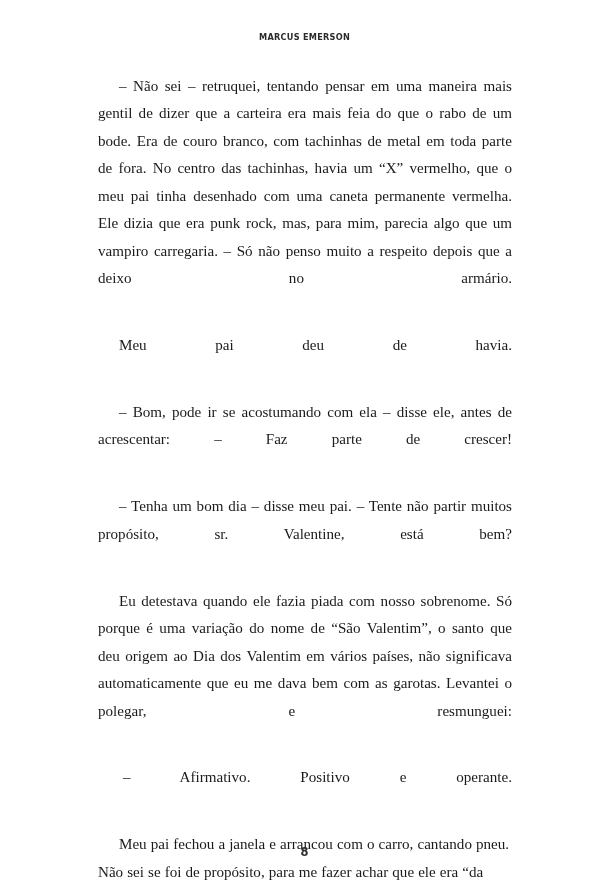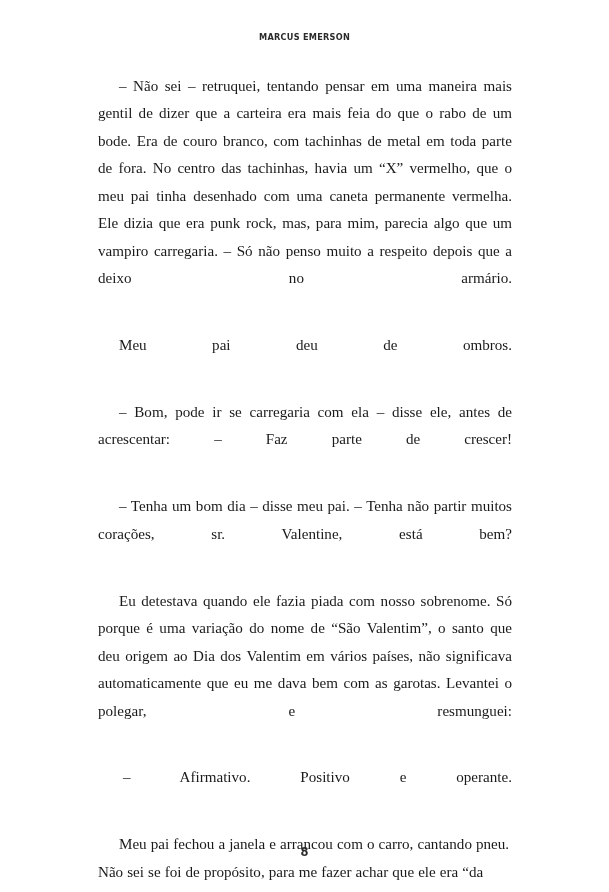"Meu pai deu de ombros." p.para { text: ombros -> havia }
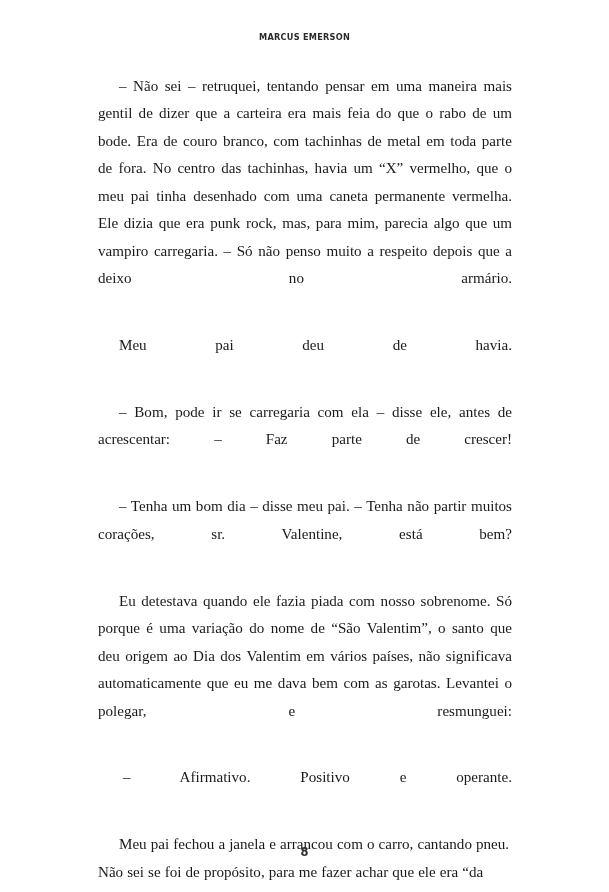"– Bom, pode ir se" p.para { text: carregaria -> acostumando }
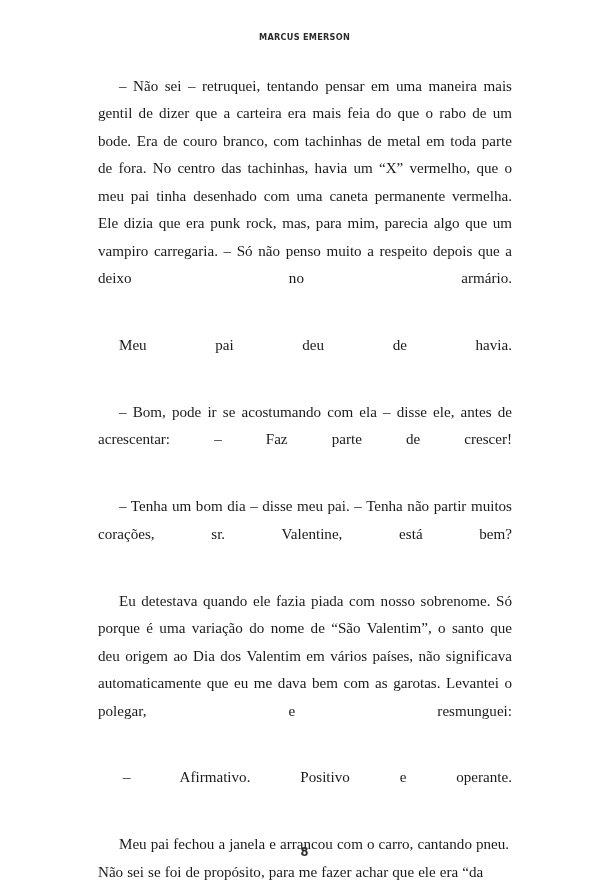"– Tenha um bom dia" p.para { text: Tenha não partir muitos corações -> Tente não partir muitos propósito }
